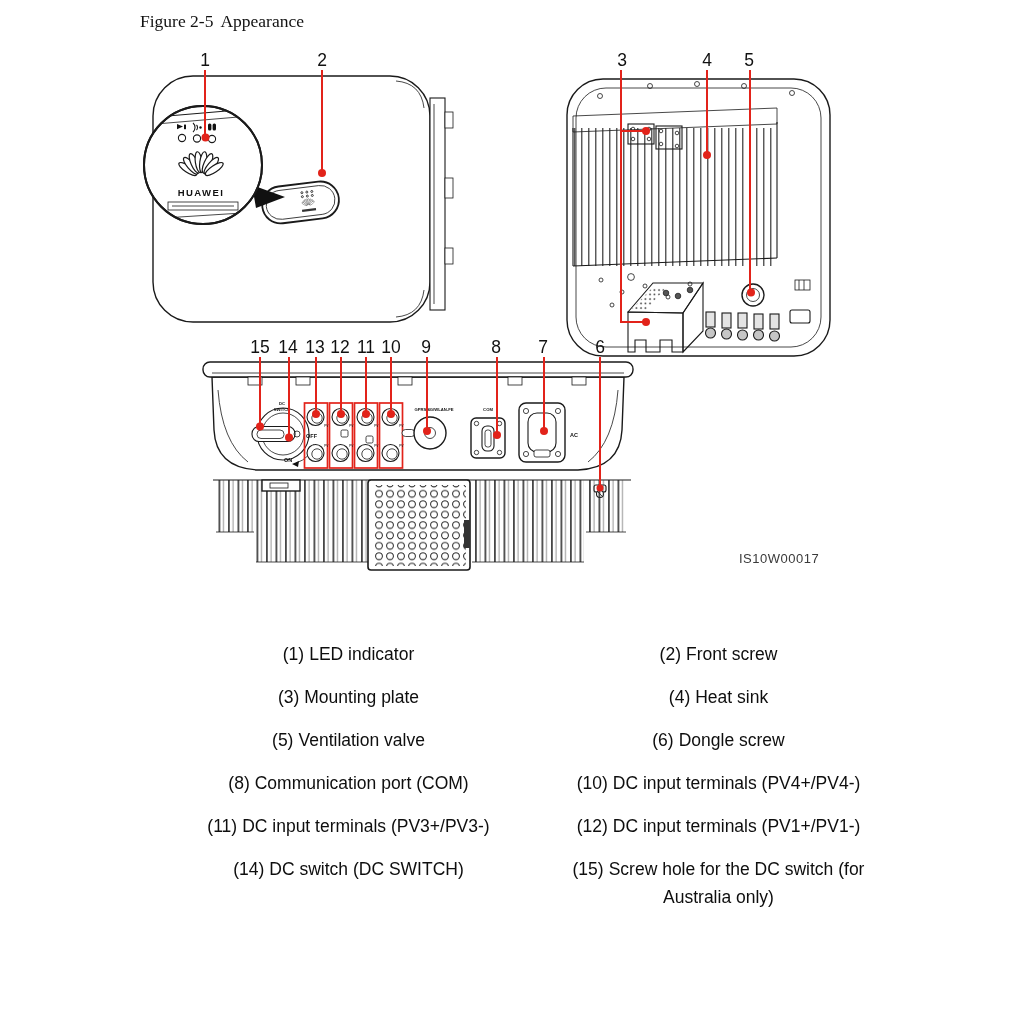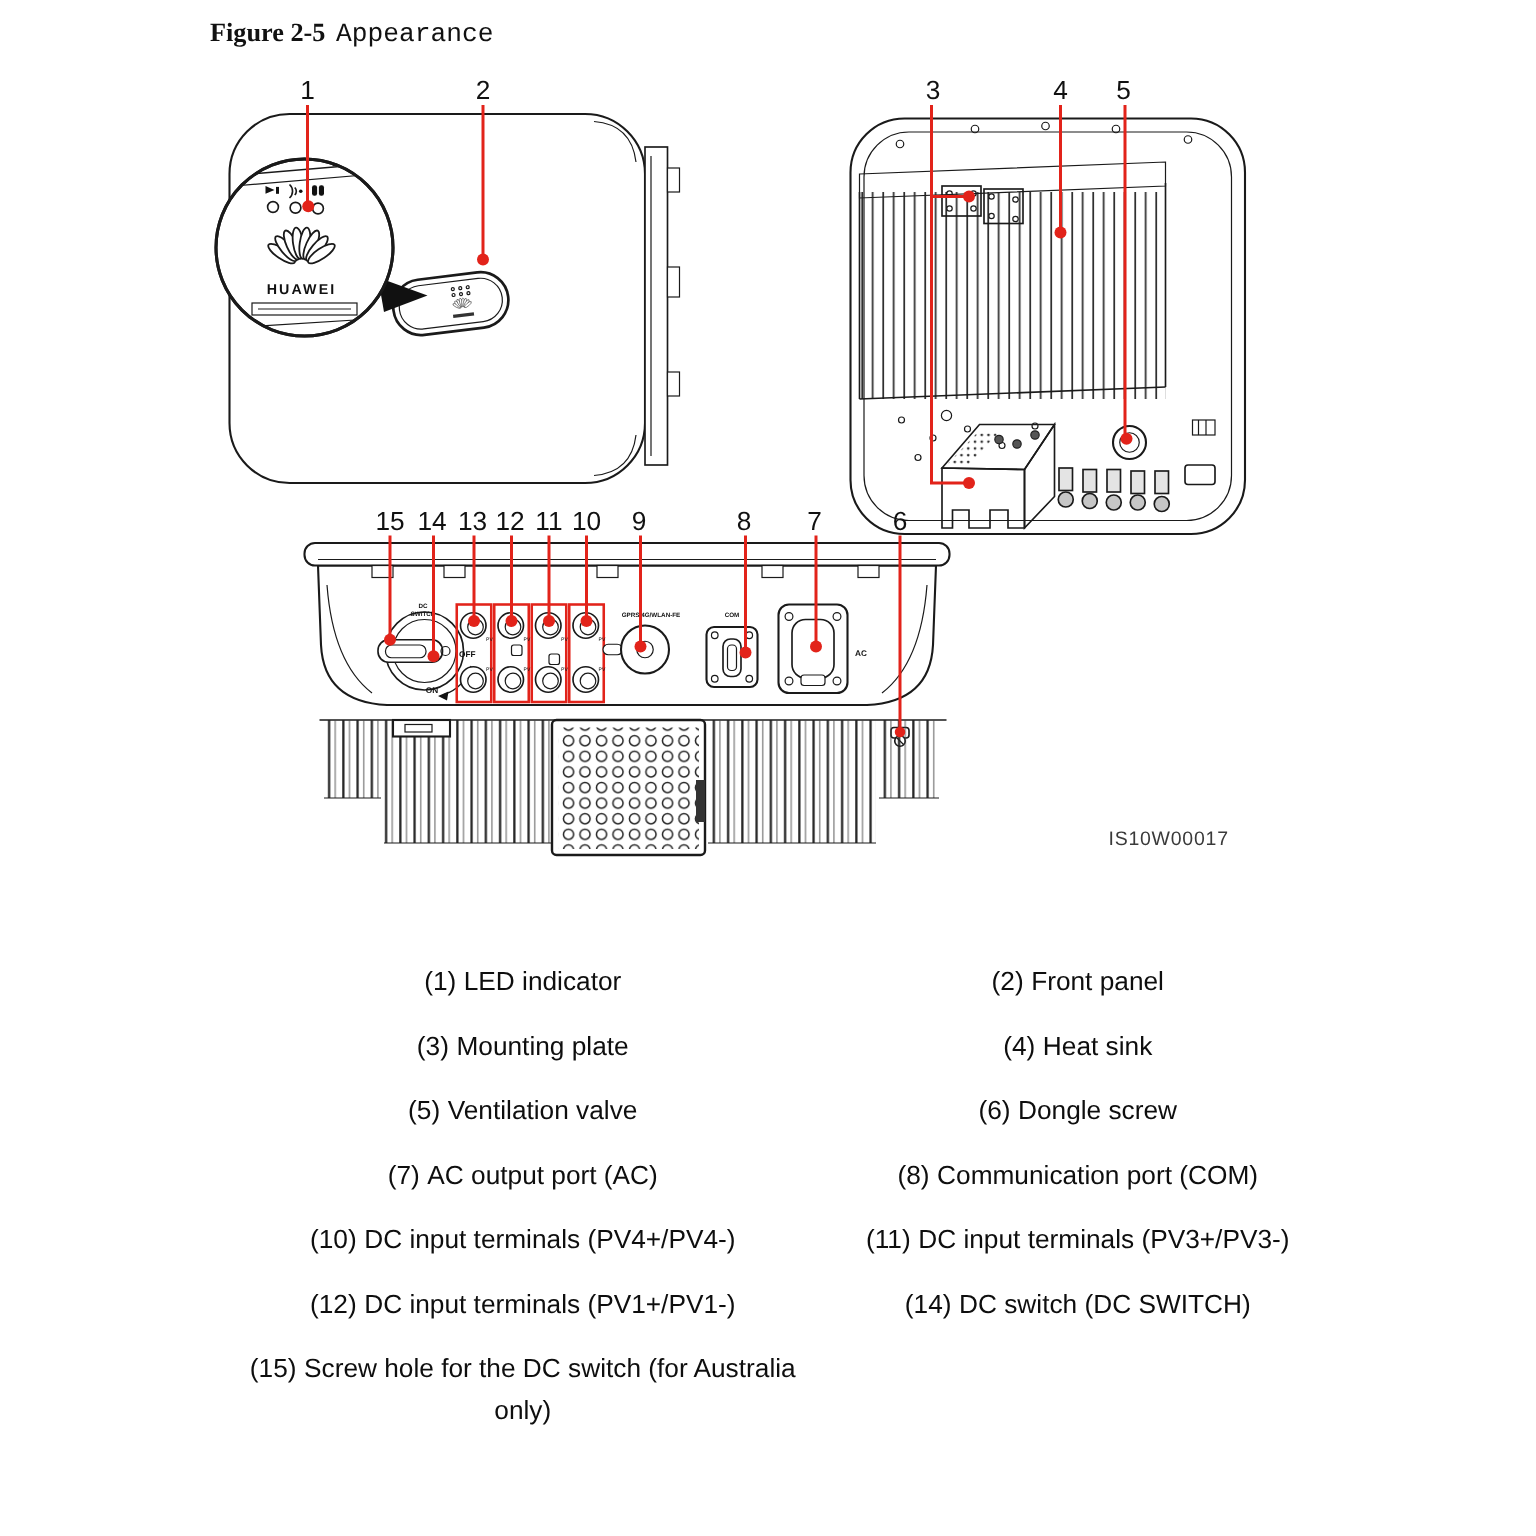"Figure 2-5" .fig-label { font-weight: bold -> normal }
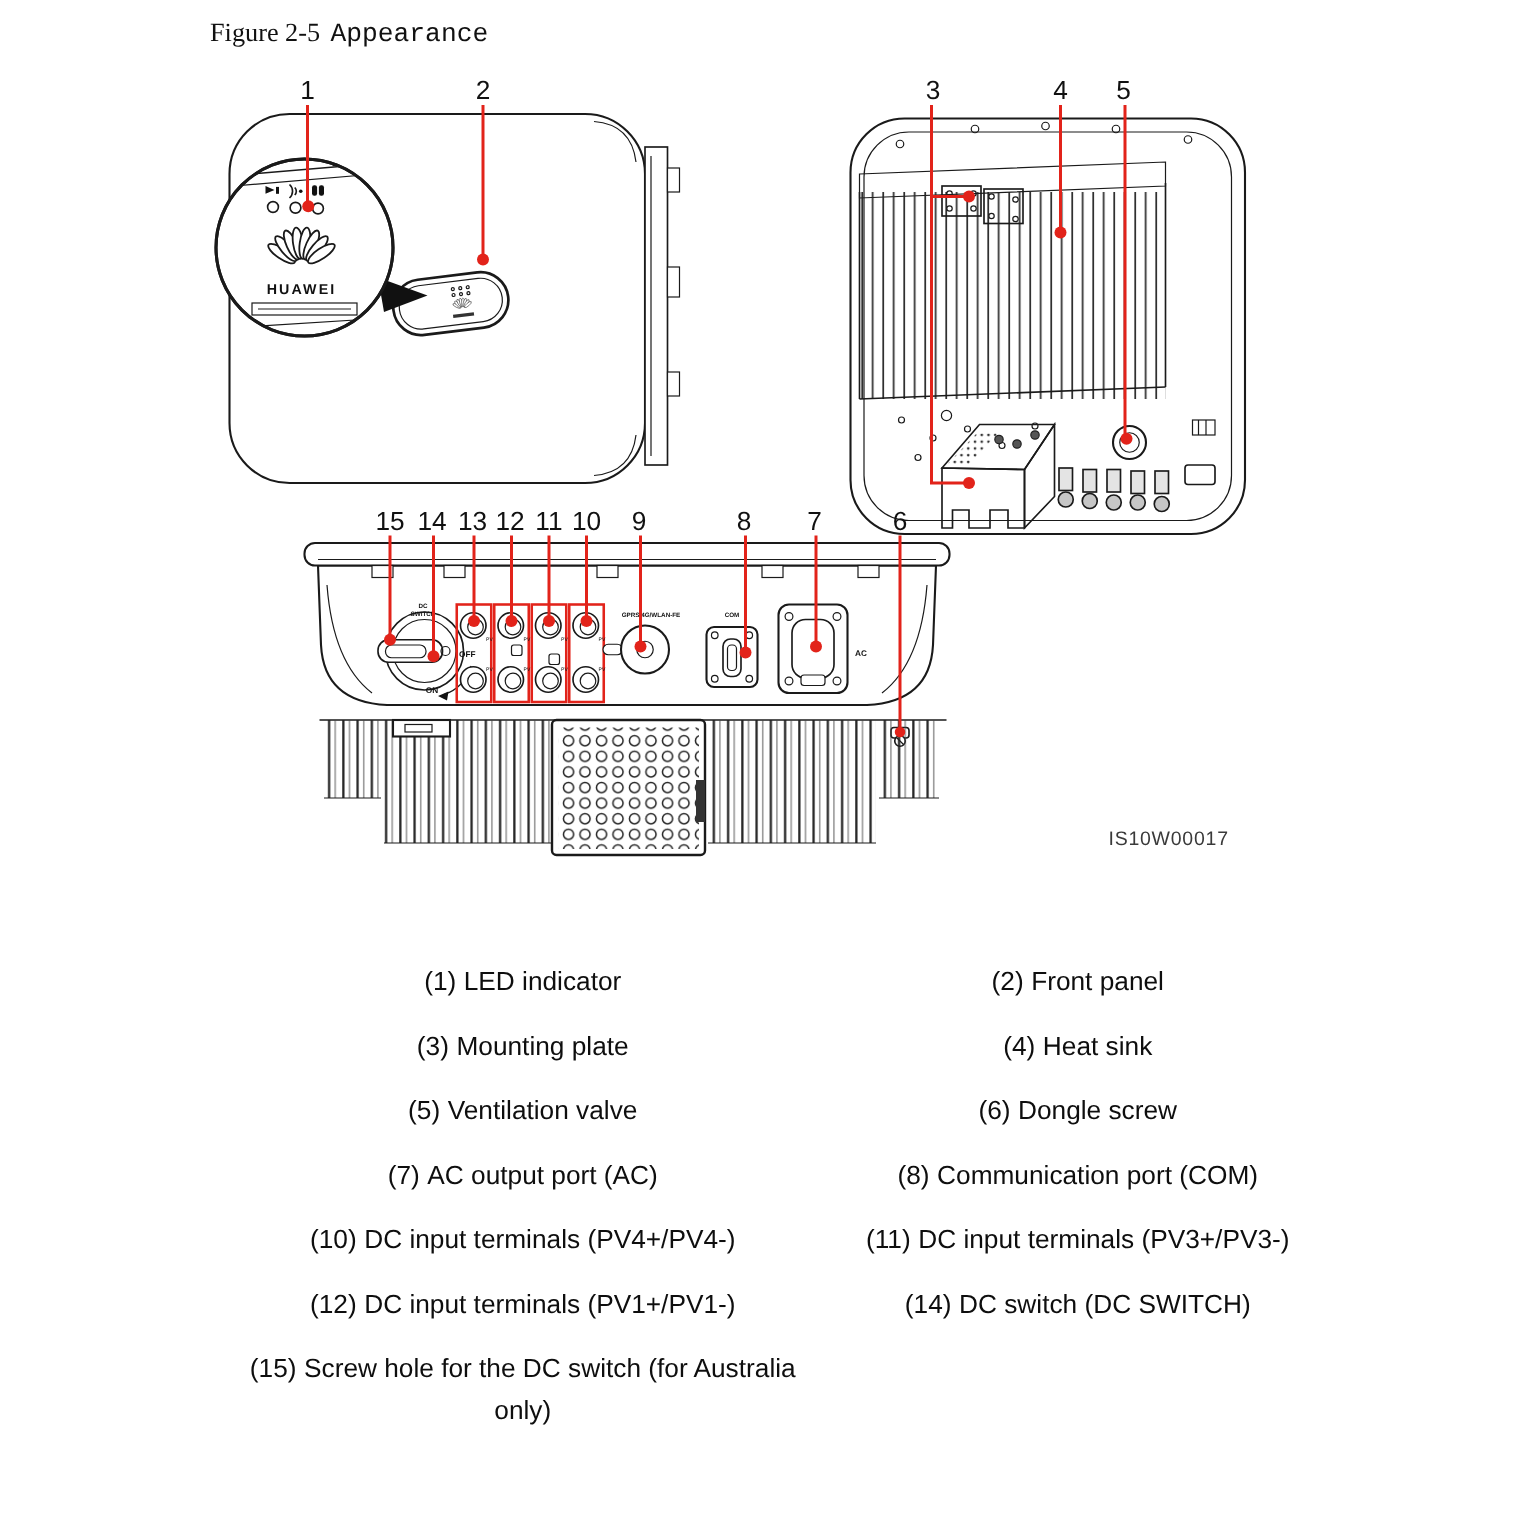"Appearance" .fig-text { font-family: Liberation Mono, monospace -> Liberation Serif, serif }
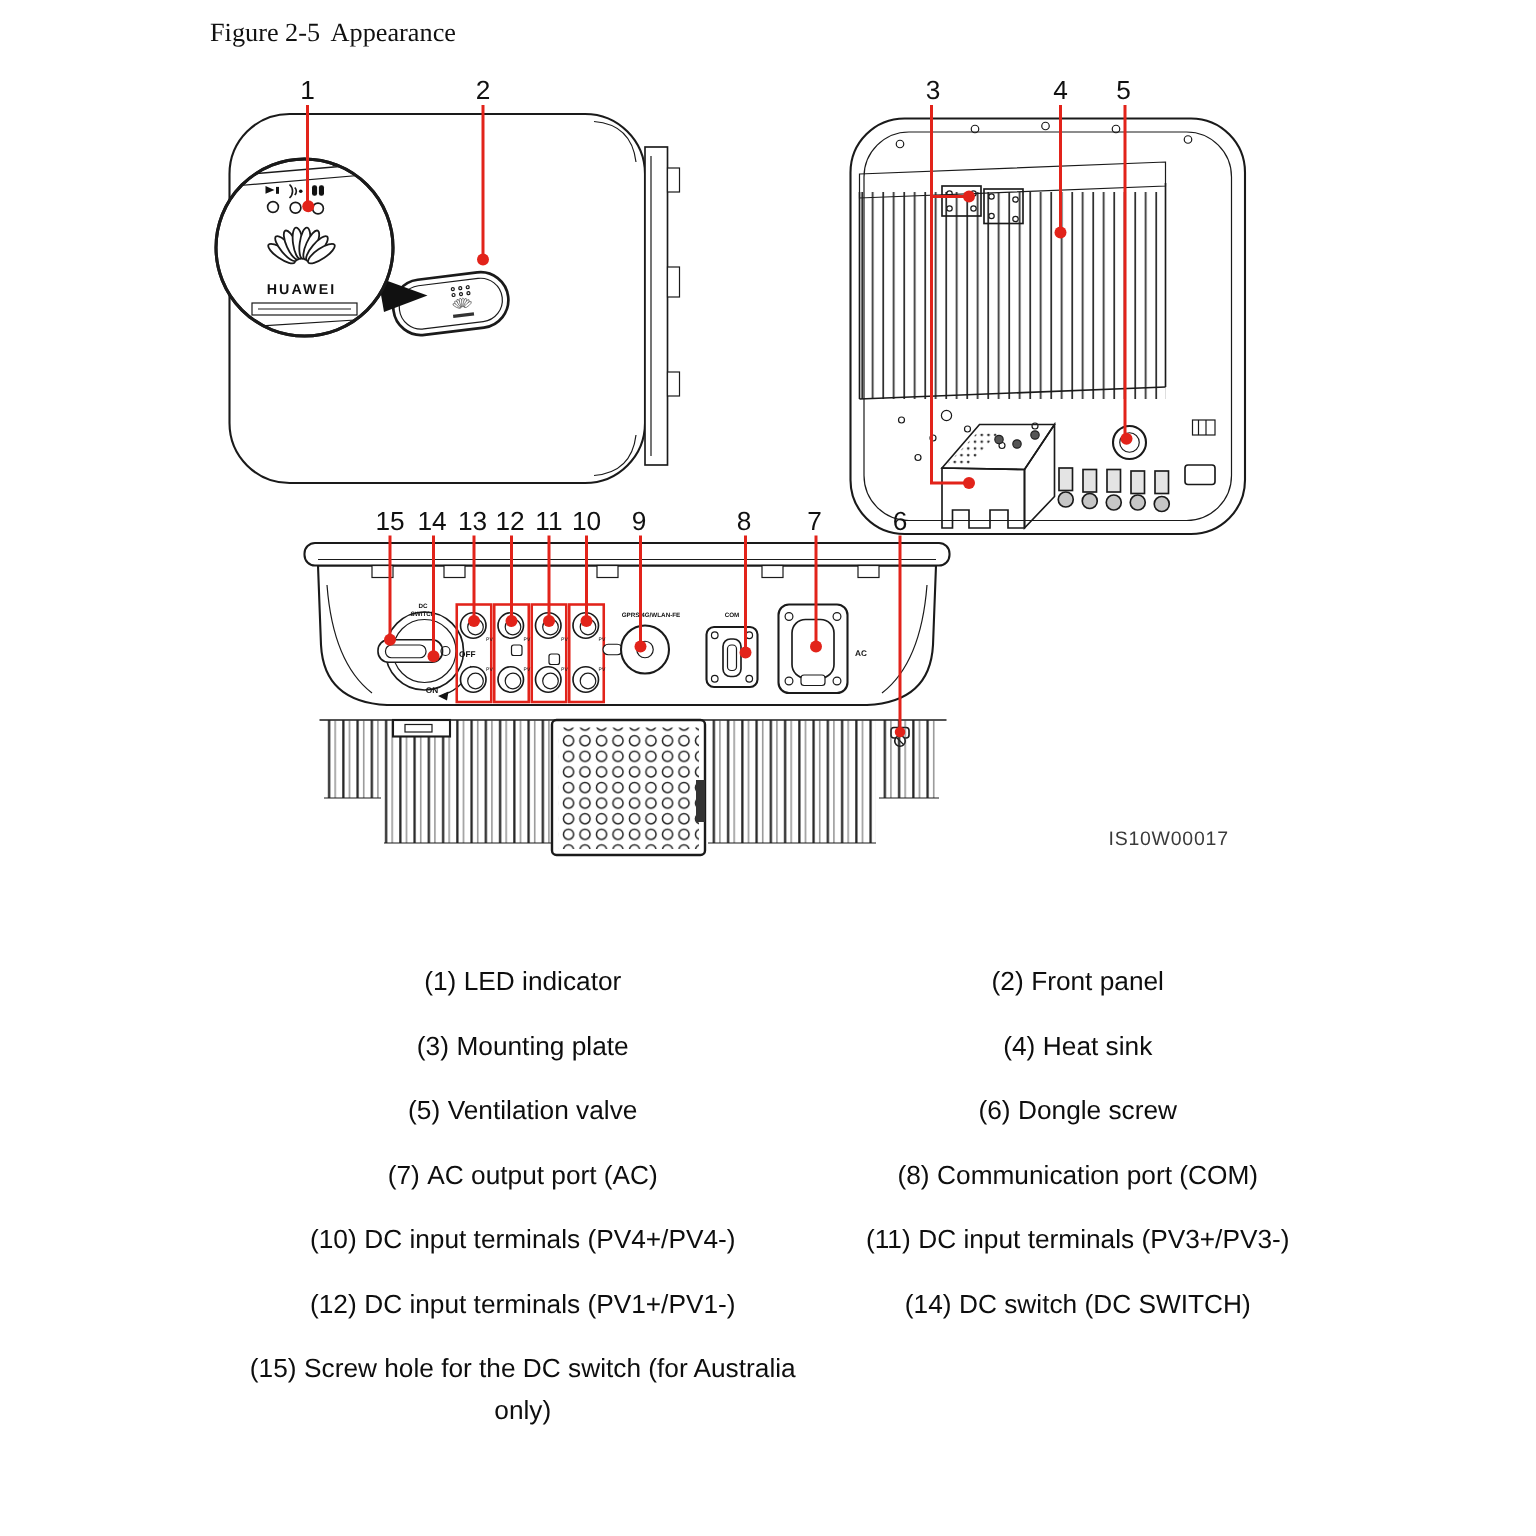"Front panel" span { text: panel -> screw }
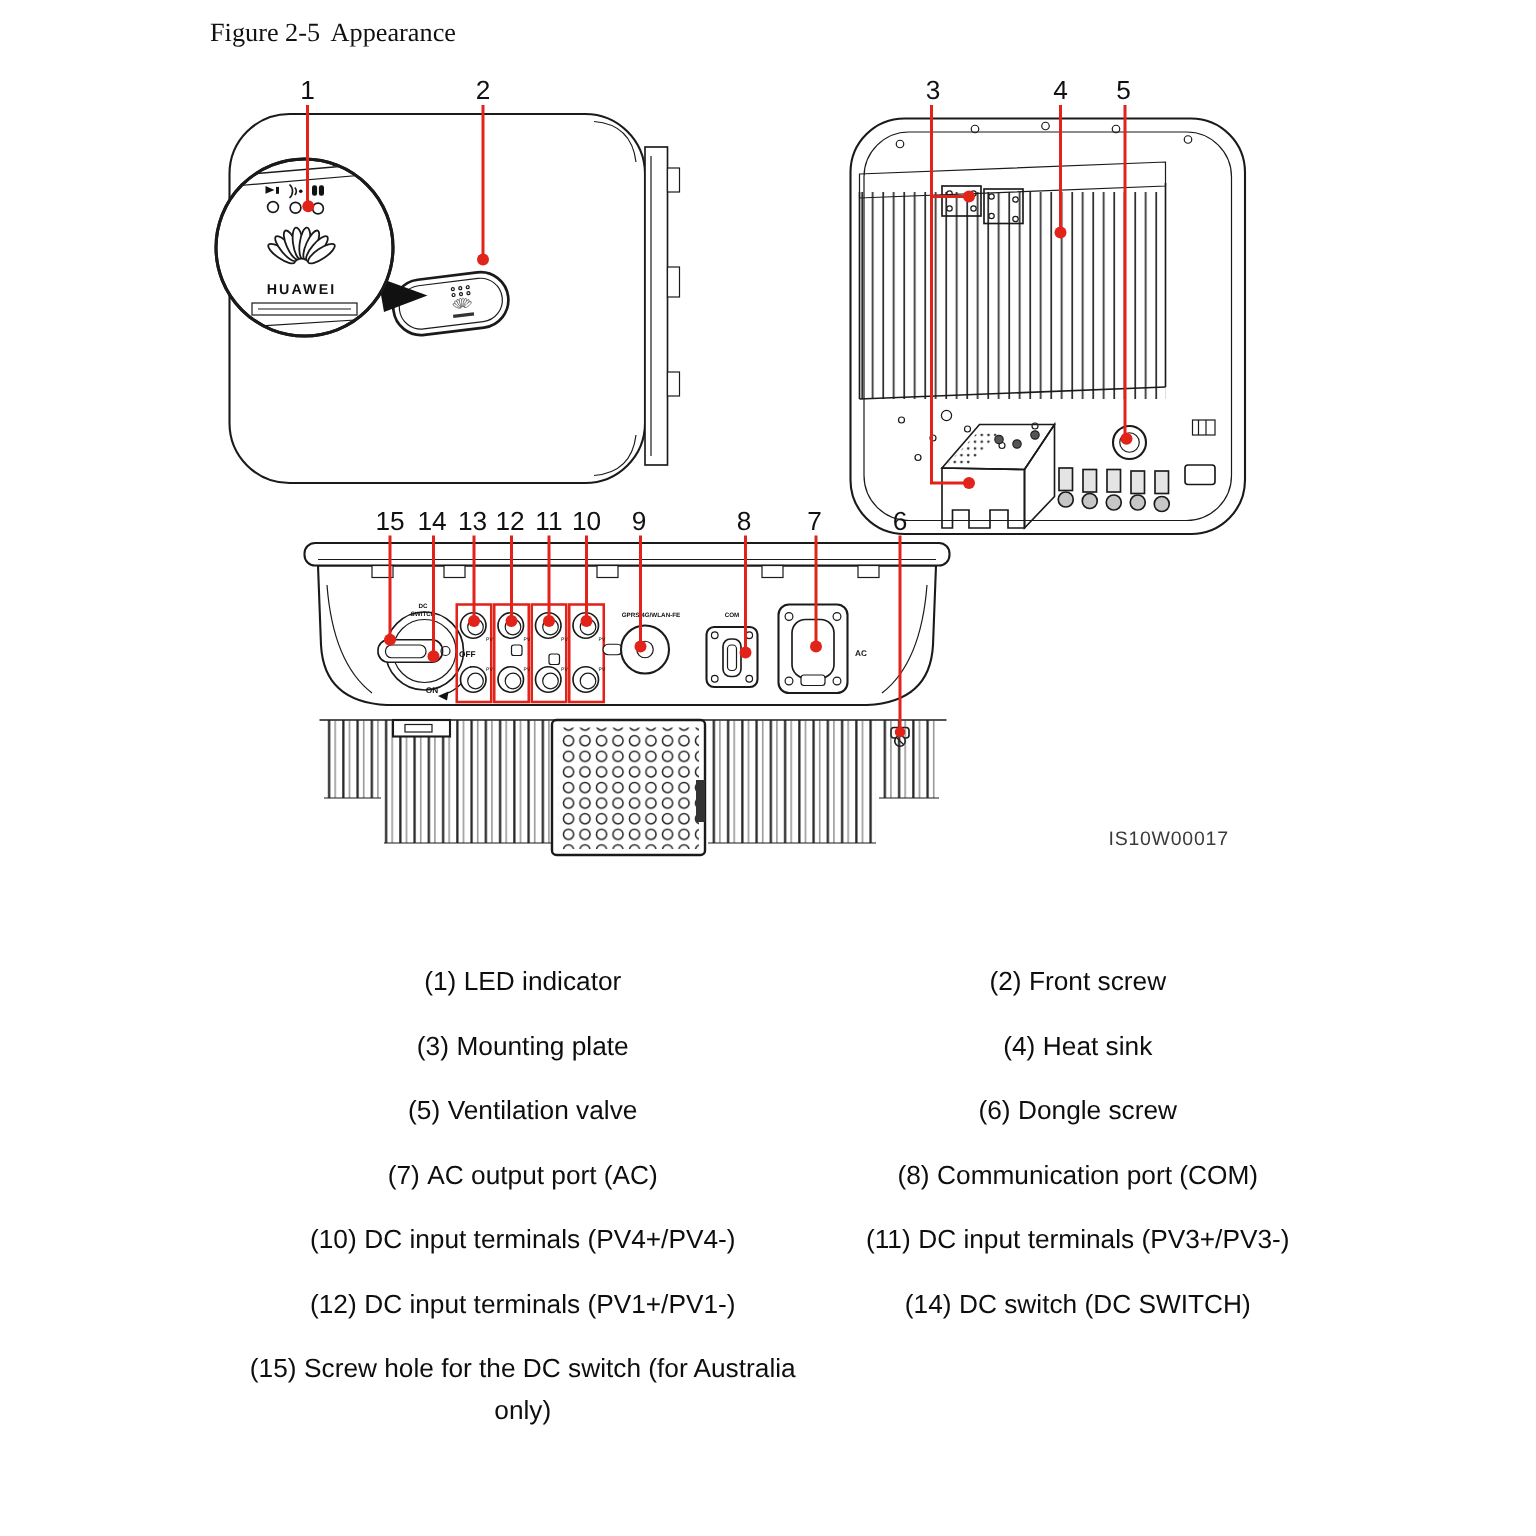"(7) AC output port (AC)" div.legend-item { html: <div><span>(7)</span><span>AC output port (AC)</span></div> -> none }
